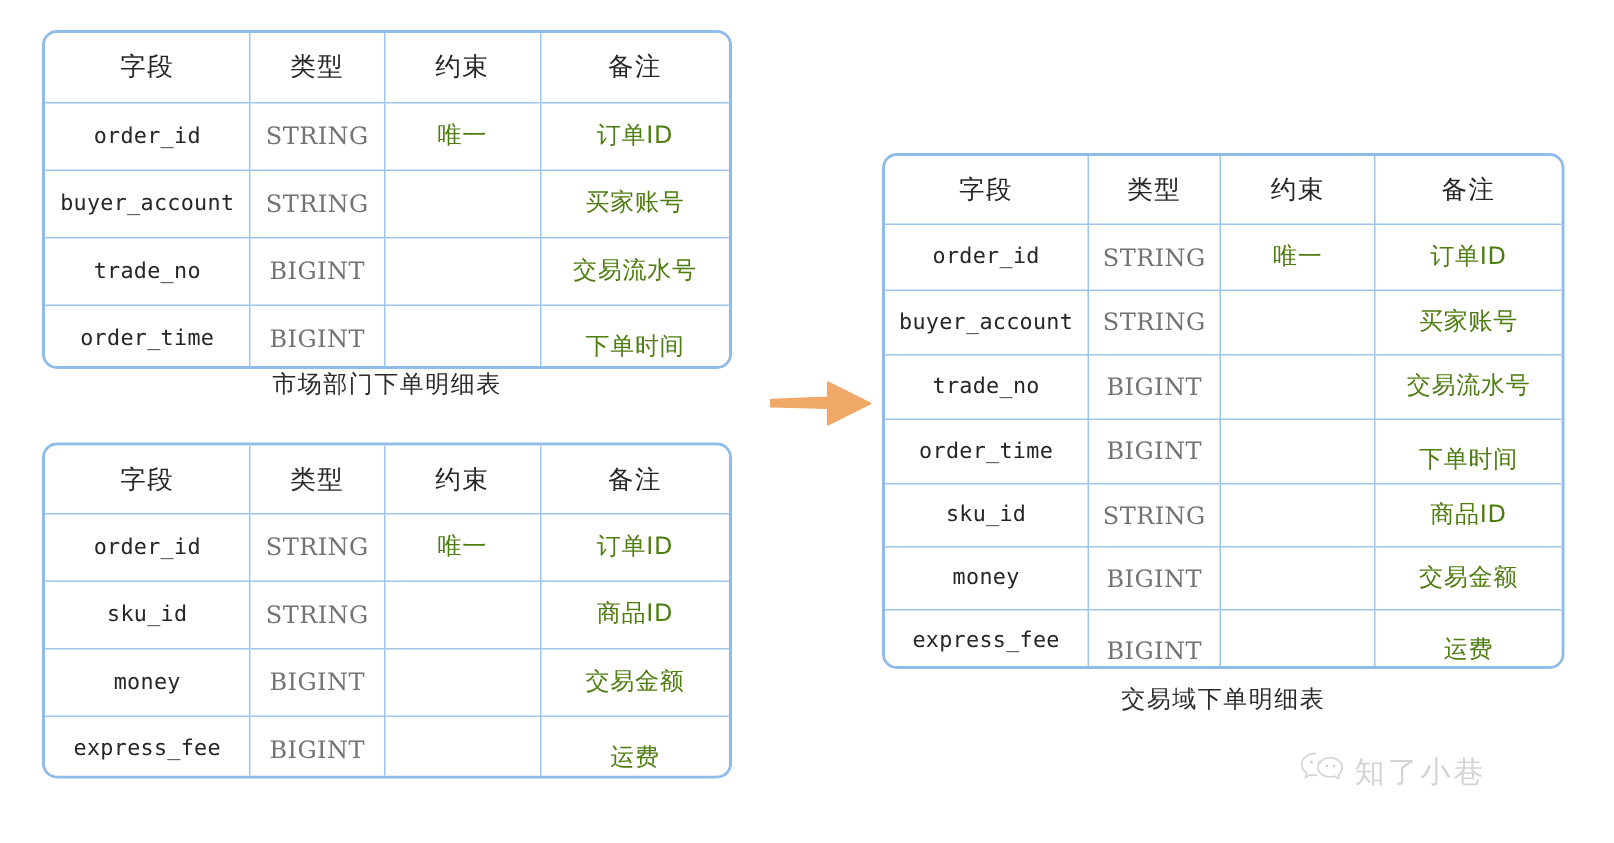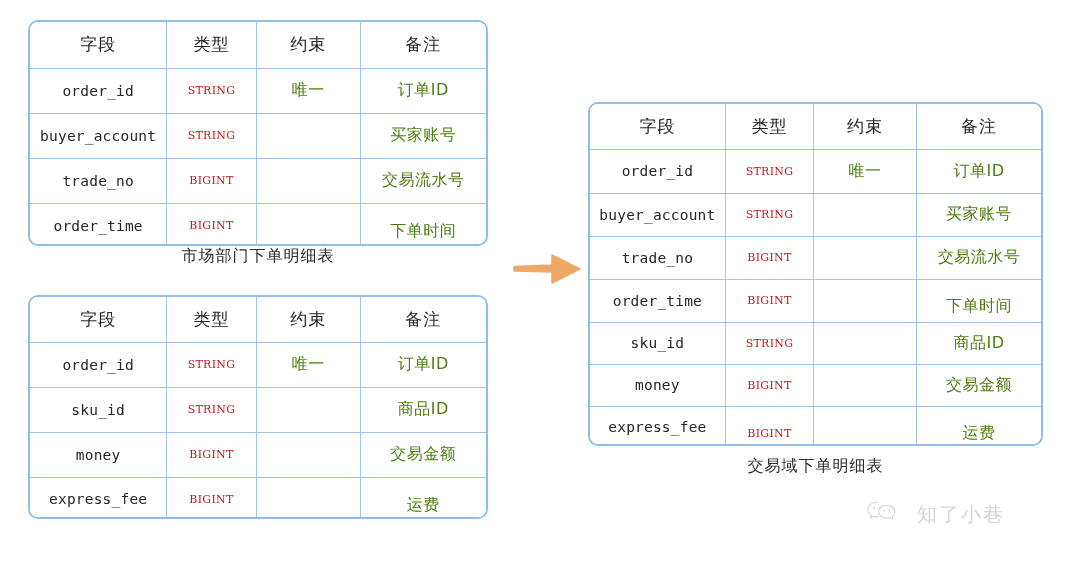"STRING" .cell-type { color: #b91c1c -> #737373; font-size: 11px -> 16px }
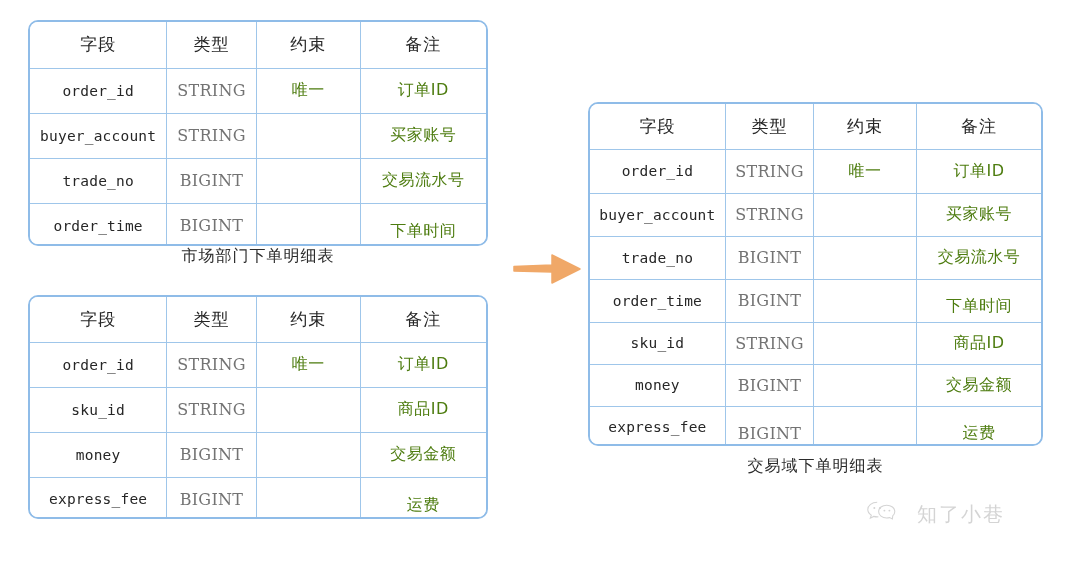"知了小巷" .watermark { gap: 21px -> 7px }
